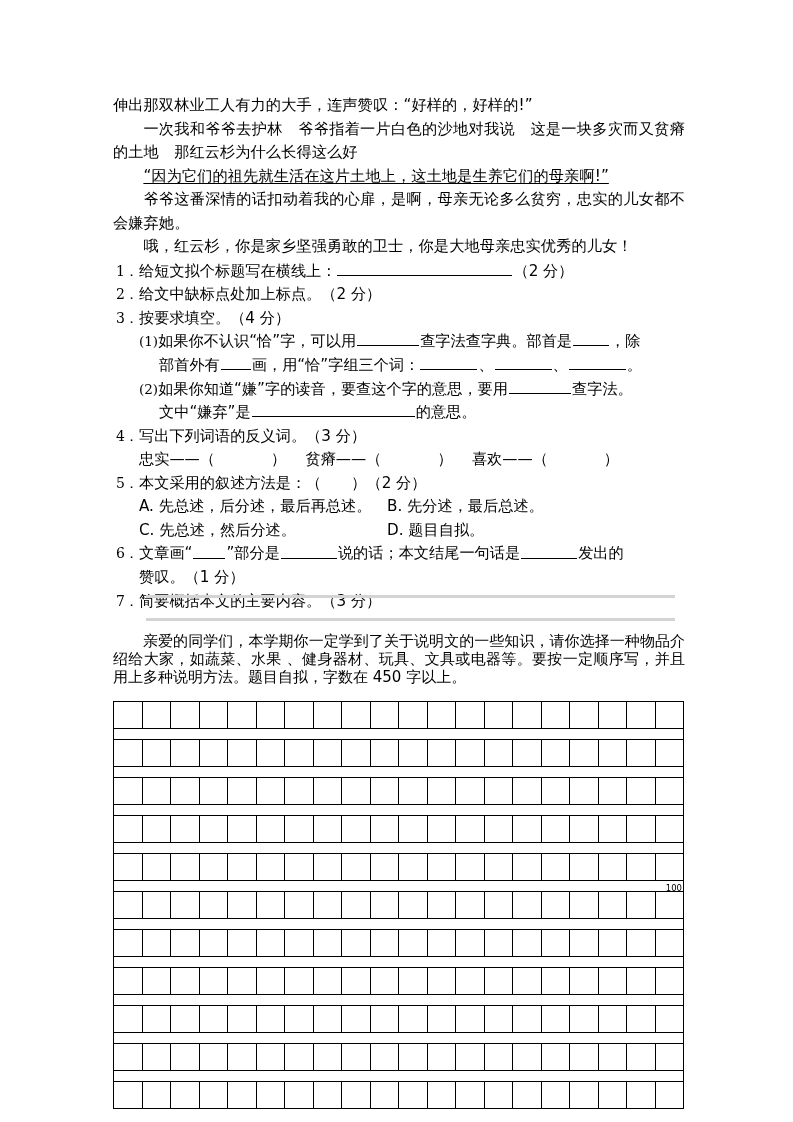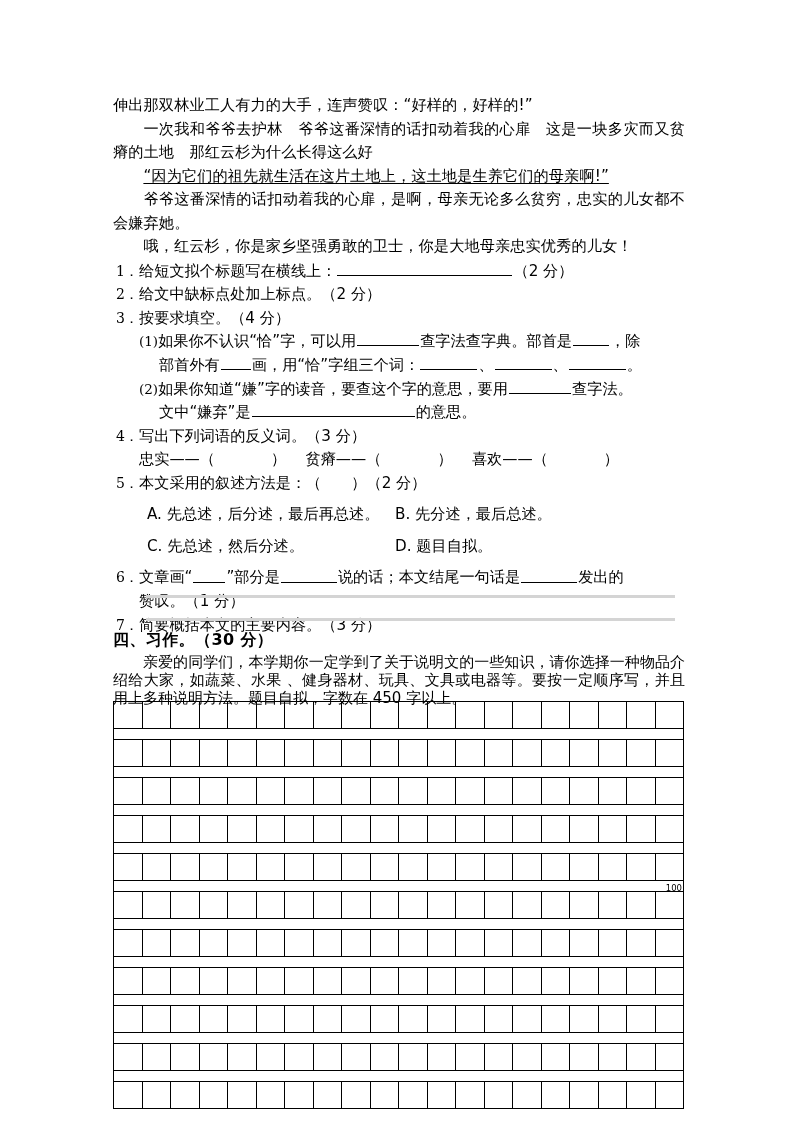"一次我和爷爷去护林 爷爷这番深情的话扣动着我的心扉 这是一块多灾而又贫瘠的土地" p.indent2 { text: 这番深情的话扣动着我的心扉 -> 指着一片白色的沙地对我说 }
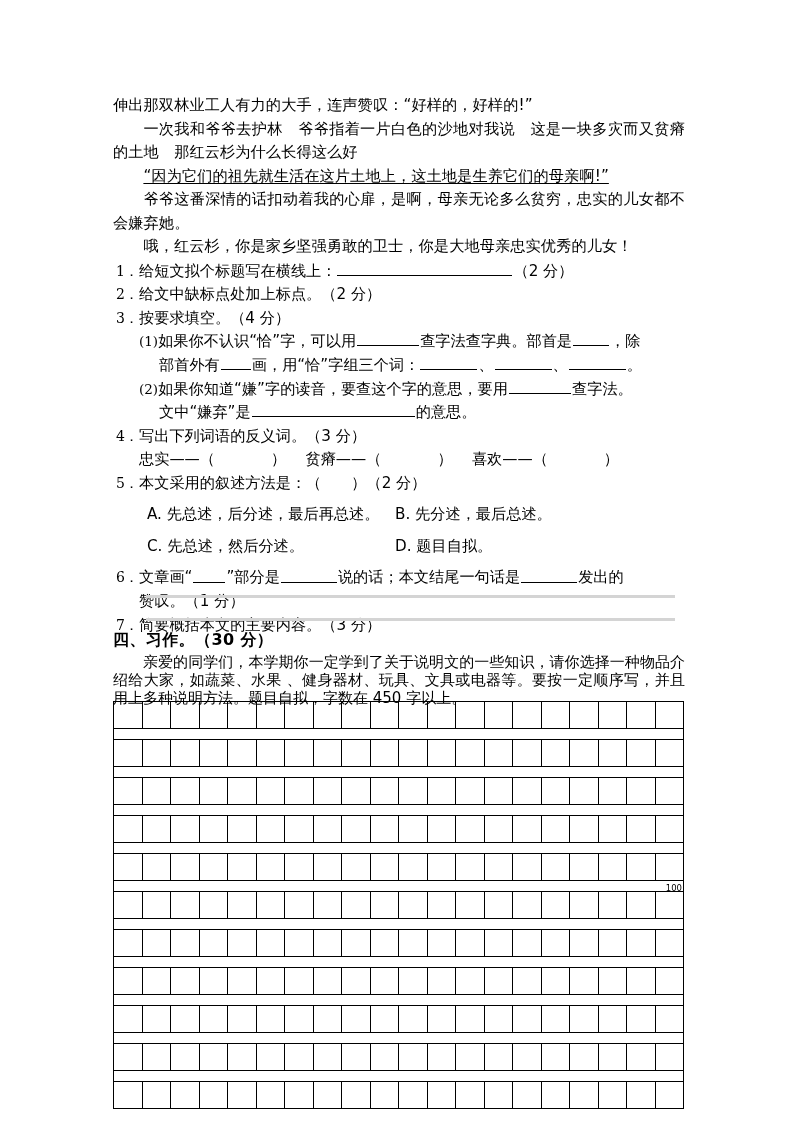"A. 先总述，后分述，最后再总述。" .opts { margin: 8px -> 0 }
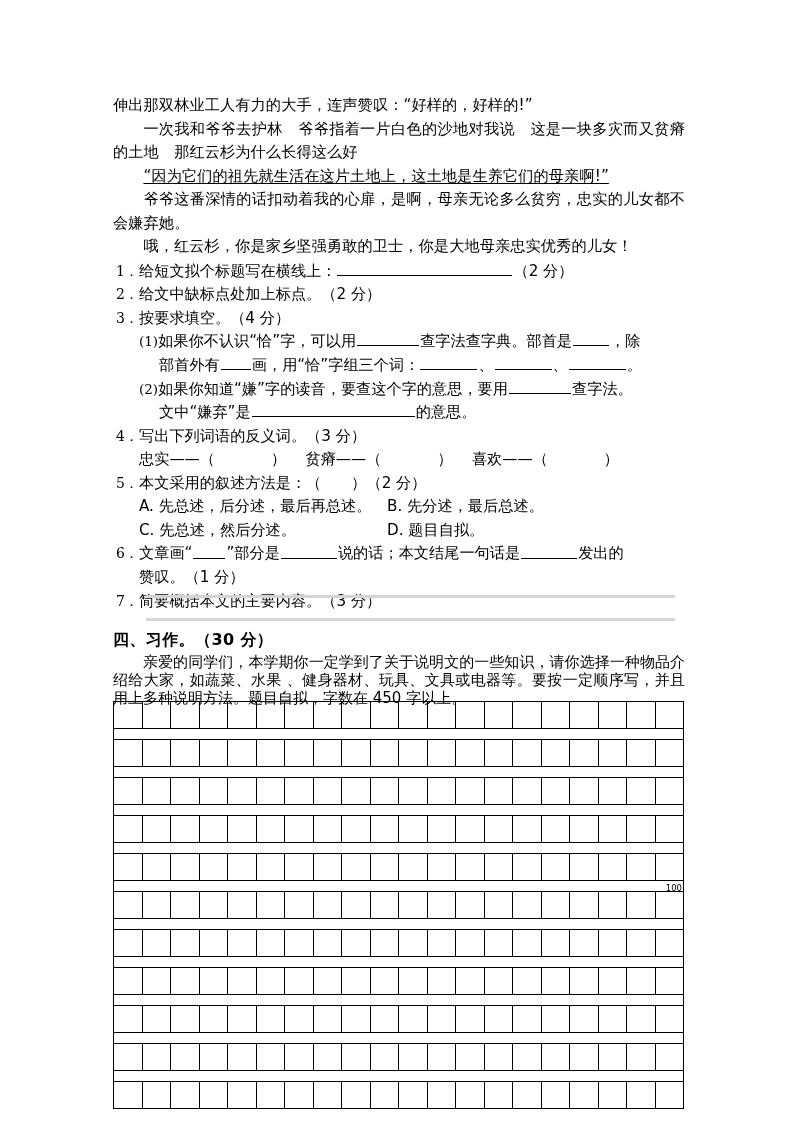"四、习作。（30 分）" div.sec-head { html: <div>四、习作。（30 分）</div> -> none }
